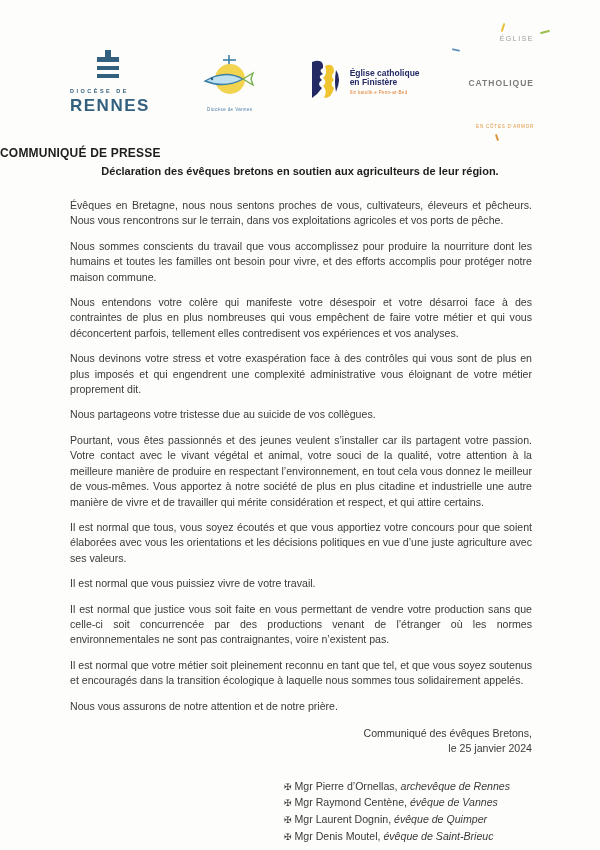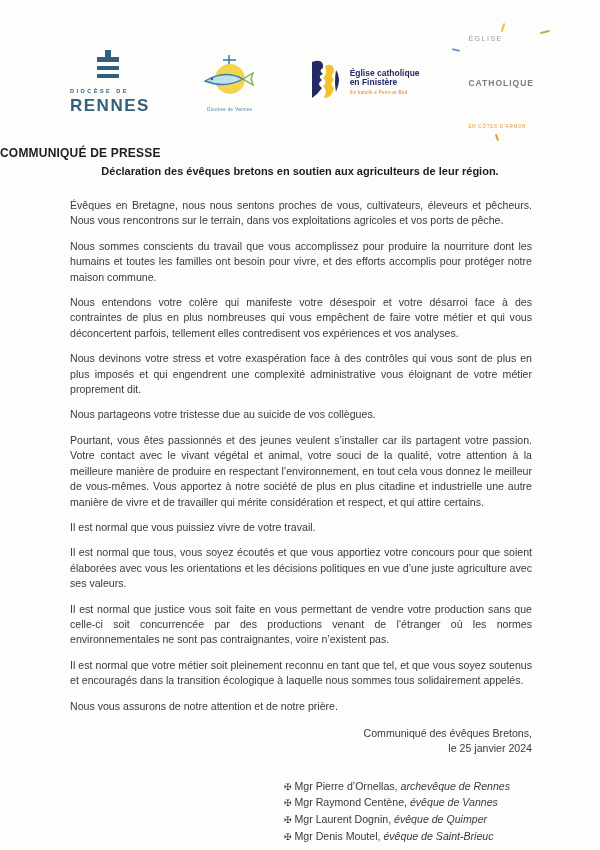"CATHOLIQUE" .logo-armor { align-items: flex-start -> flex-end }
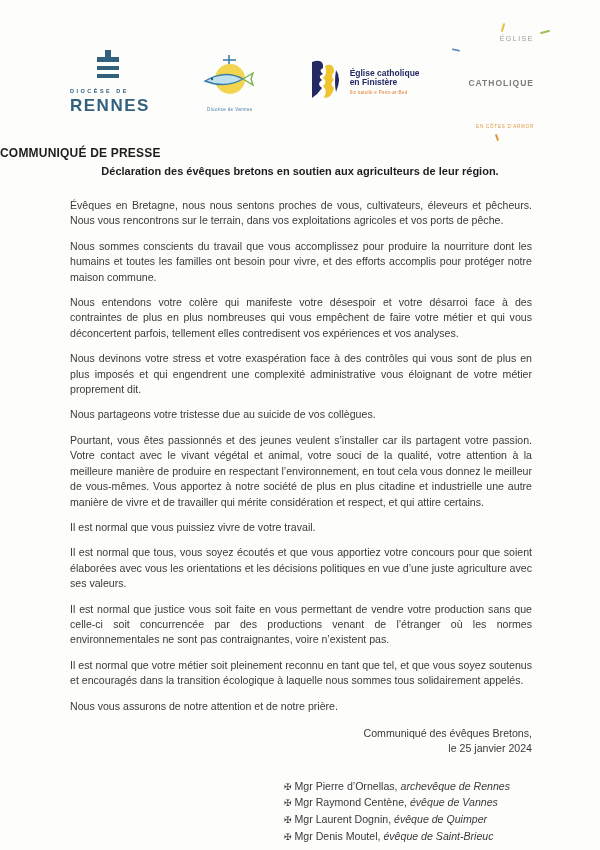"Il est normal que vous" p { order: before "Il est normal que tous," -> after "Il est normal que tous," }
